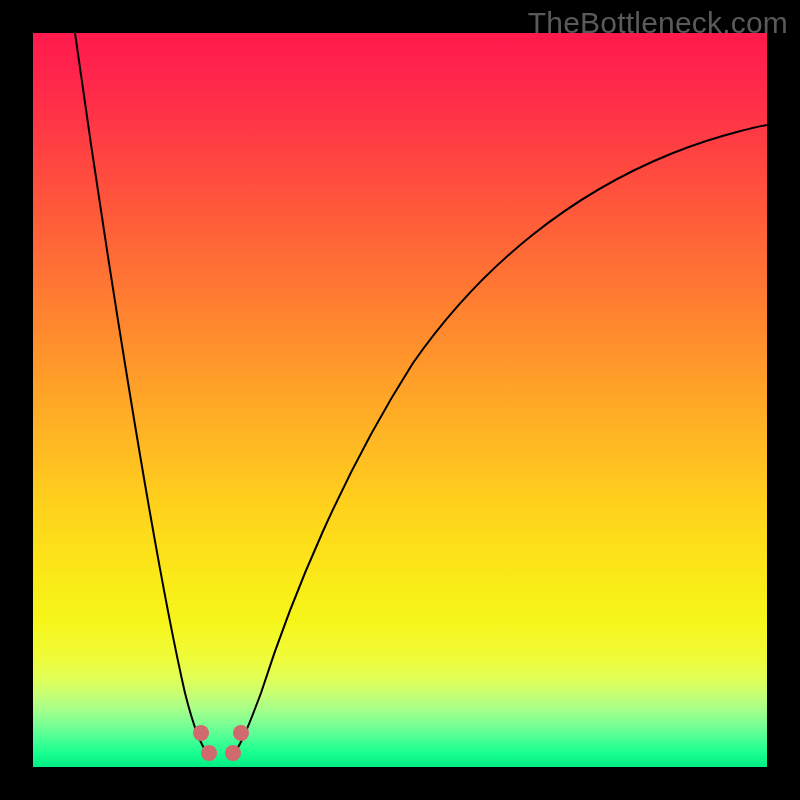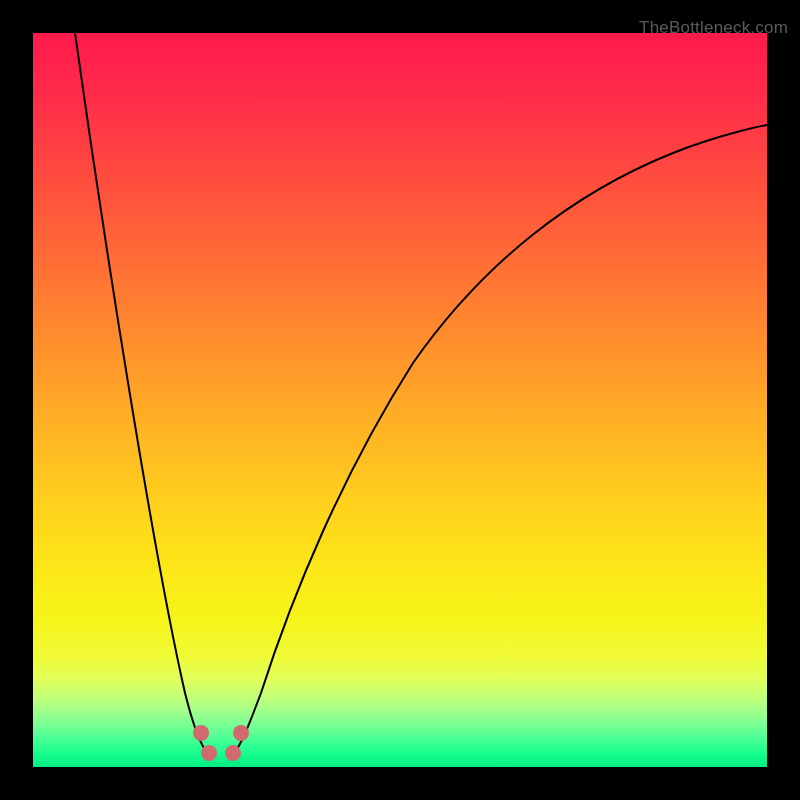"TheBottleneck.com" .watermark { font-size: 17px -> 30px; top: 18px -> 6px }
